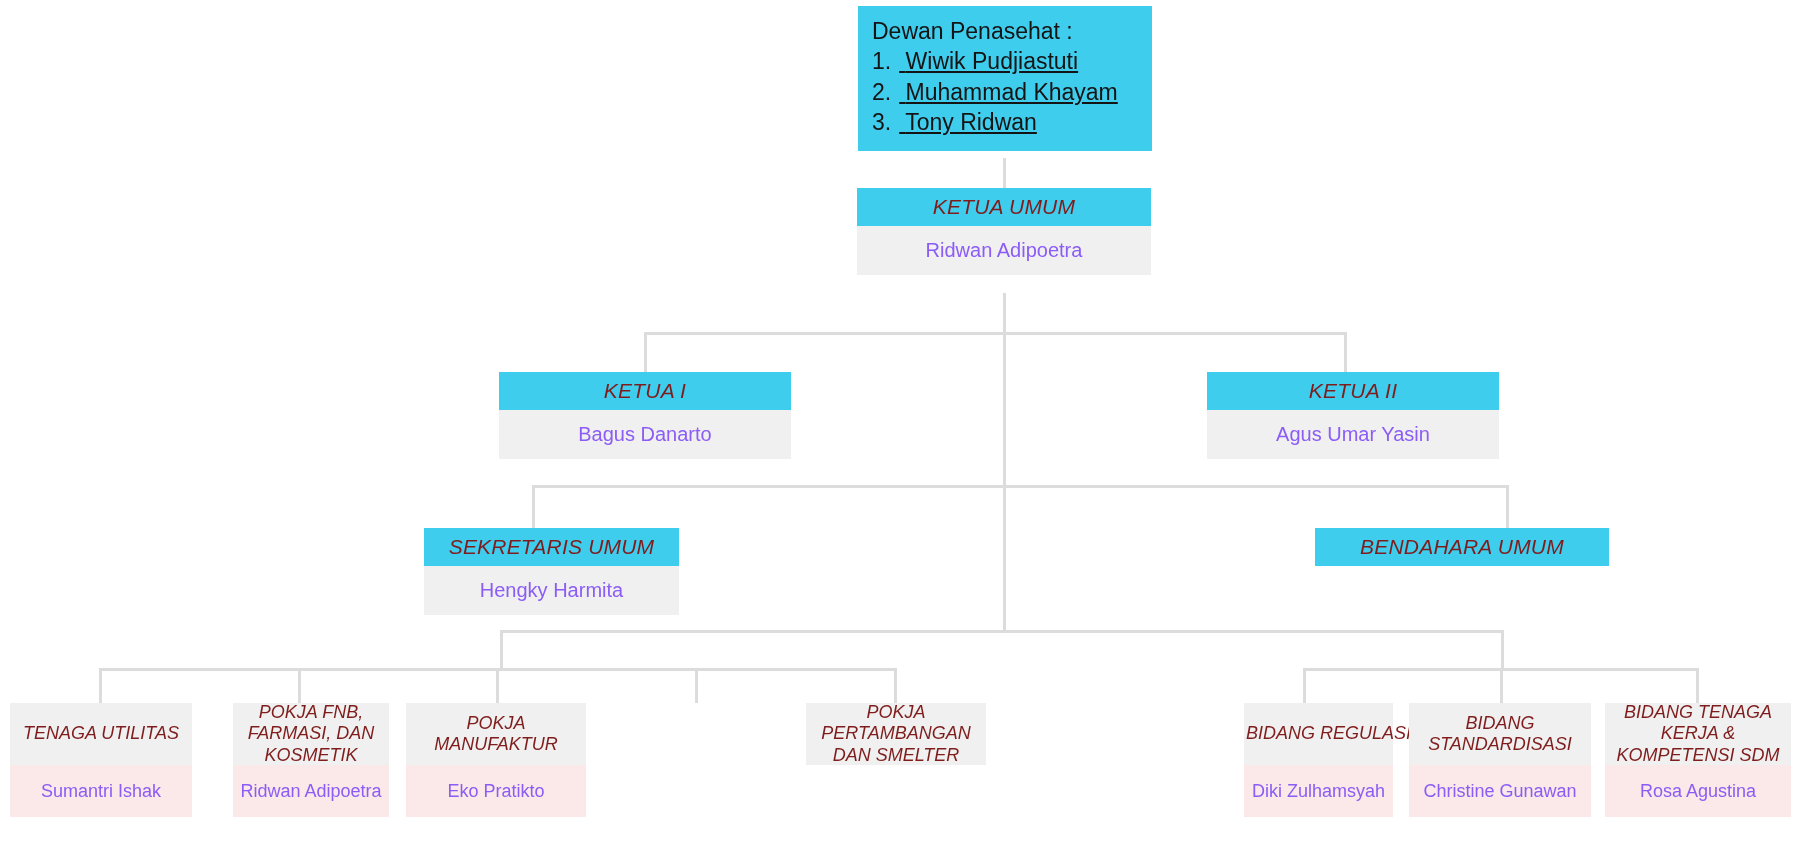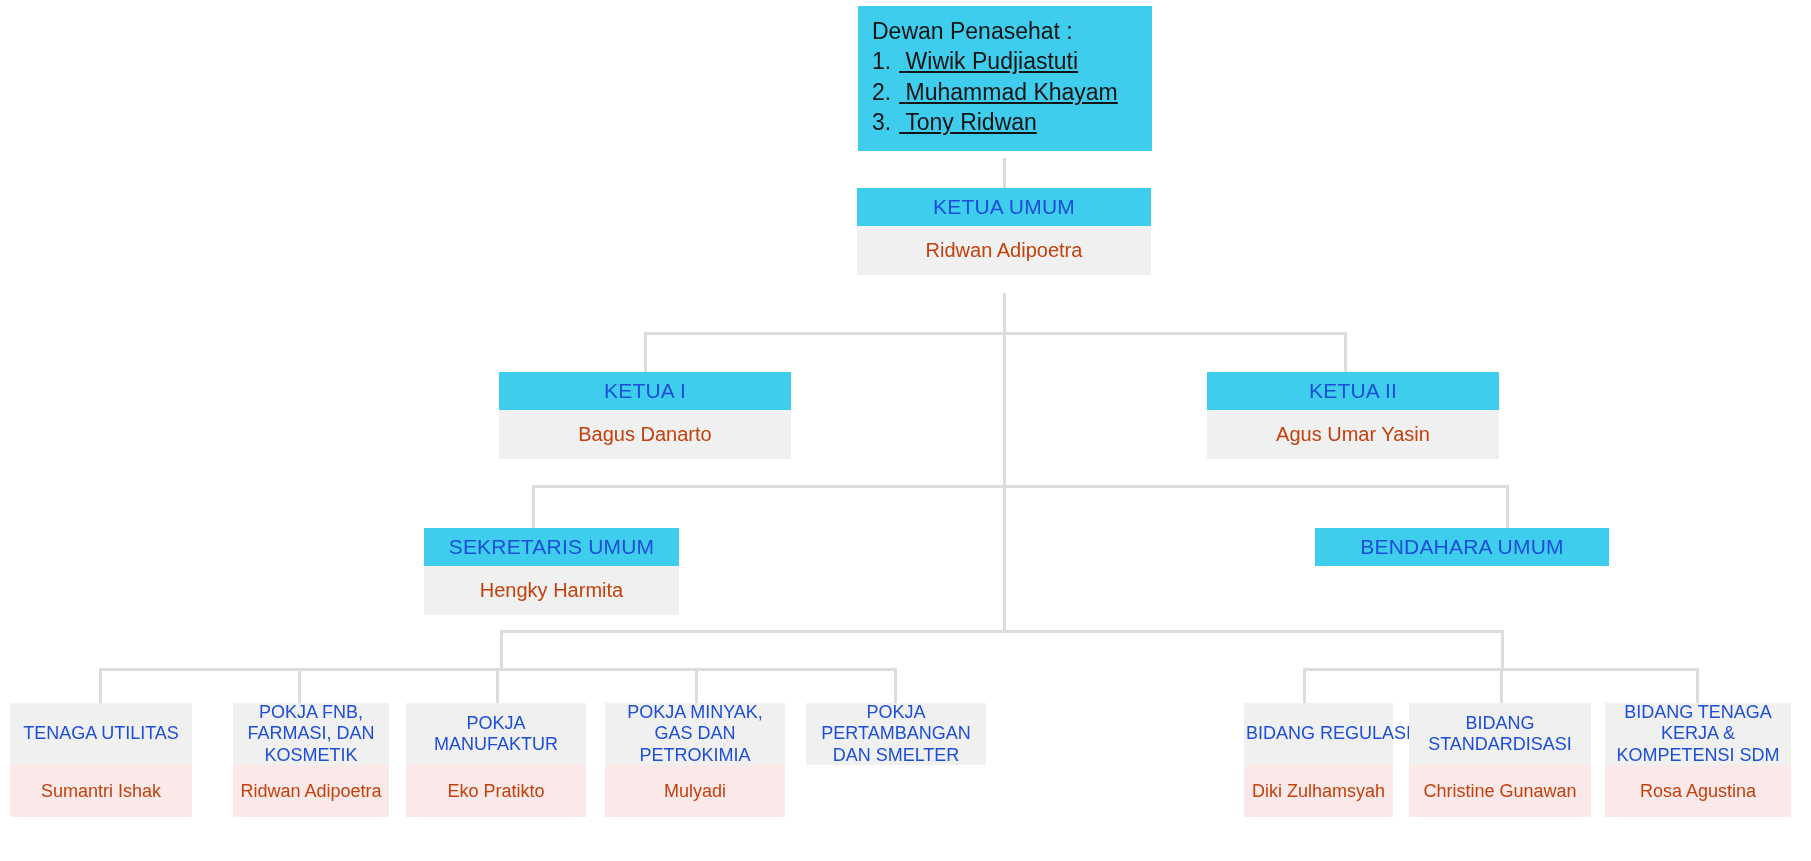"KETUA UMUM" .node .hdr { color: #1d4ed8 -> #7f1d1d; font-style: none -> italic }
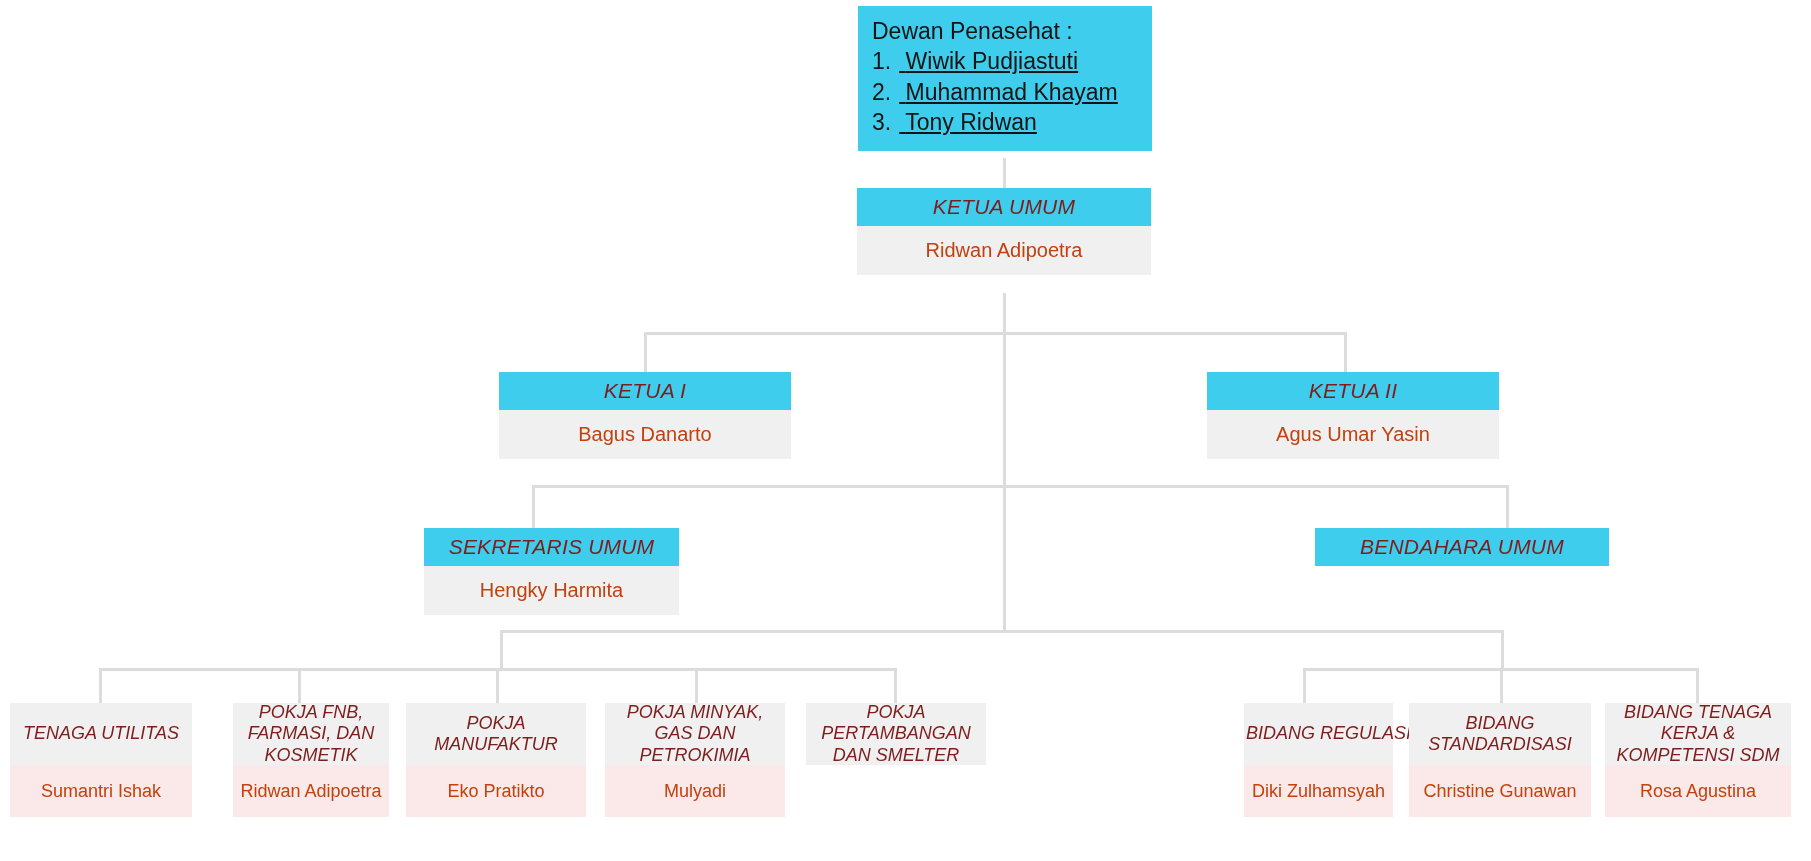"Ridwan Adipoetra" .node .nm { color: #c2410c -> #8b5cf6 }
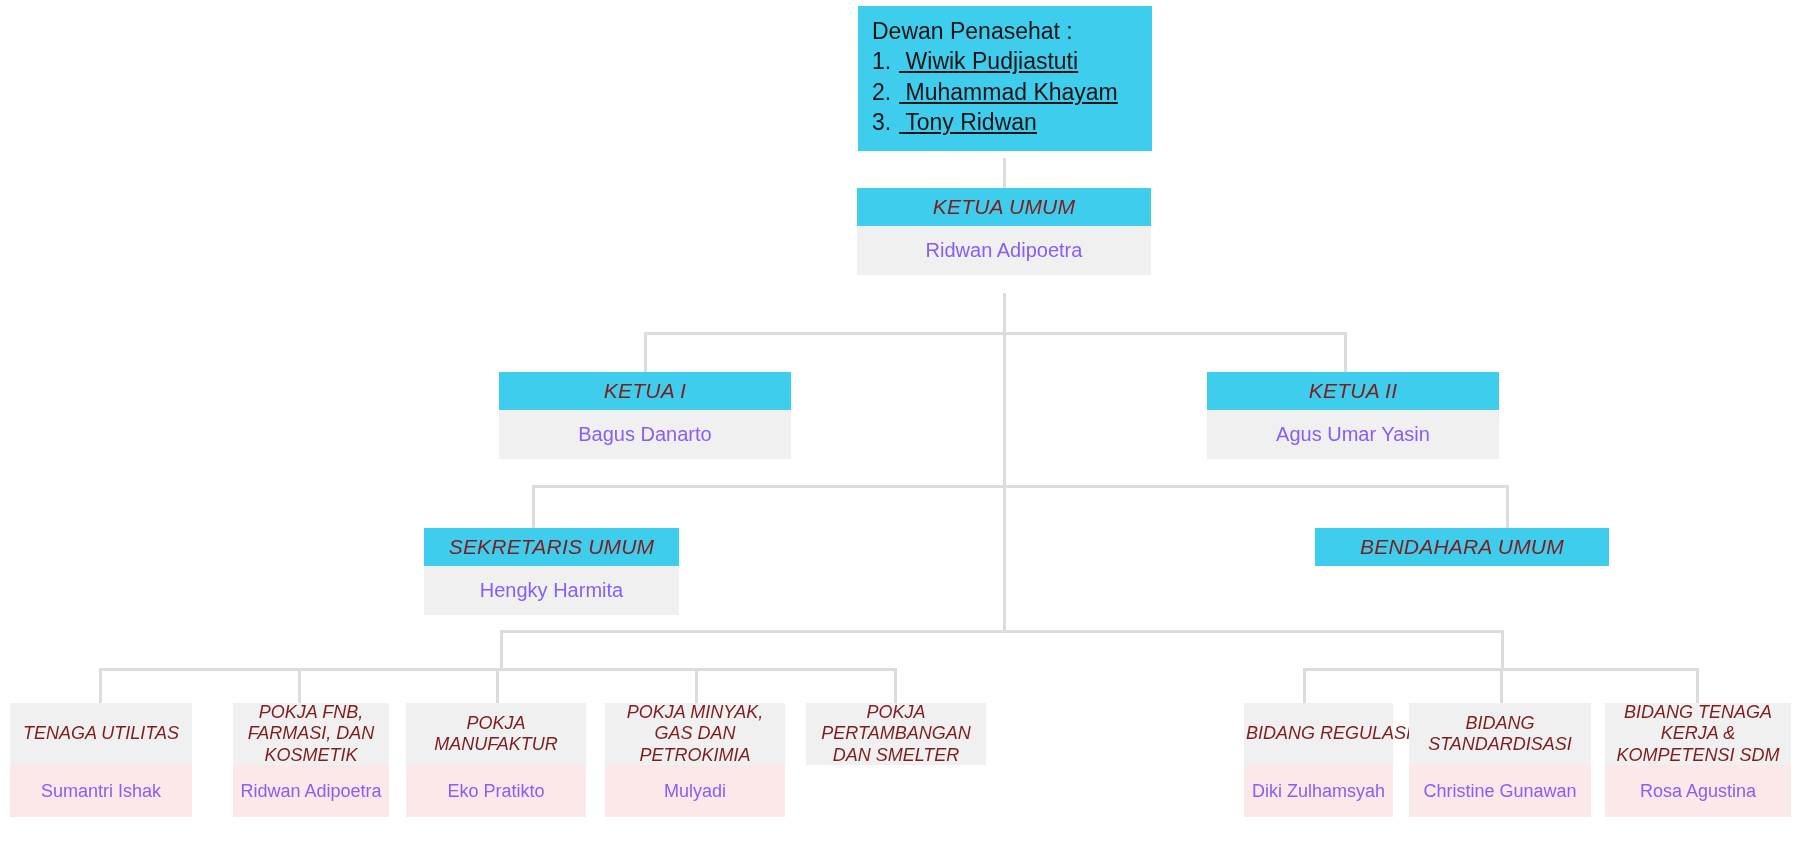"POKJA MINYAK," div.node { html: <div> <div> <span>POKJA MINYAK, GAS DAN PETROKIMIA</span> </div> <div>Mulyadi</div> </div> -> none }
